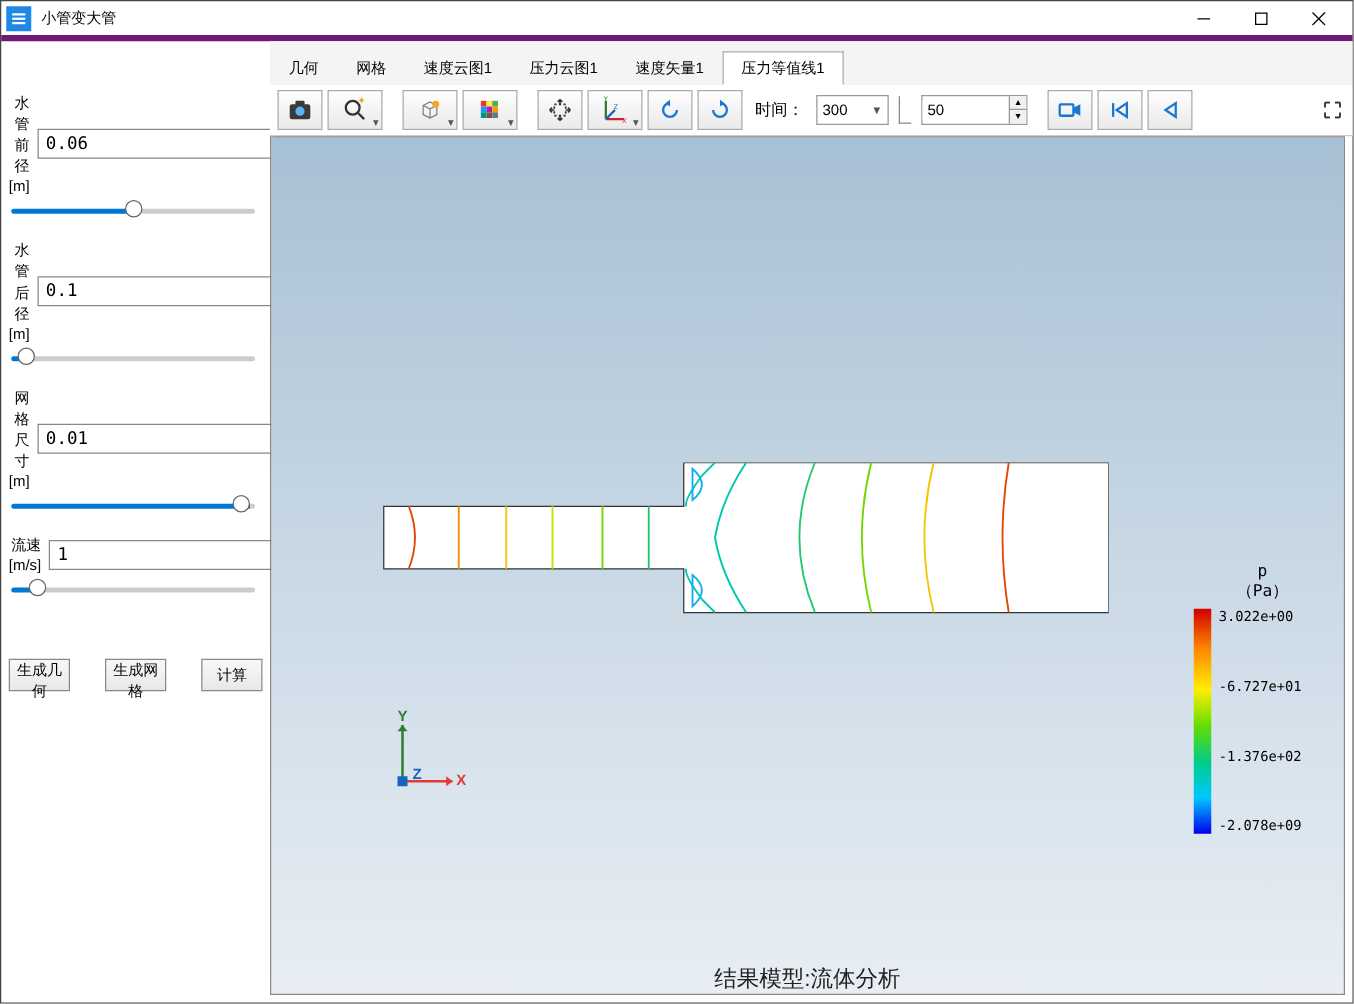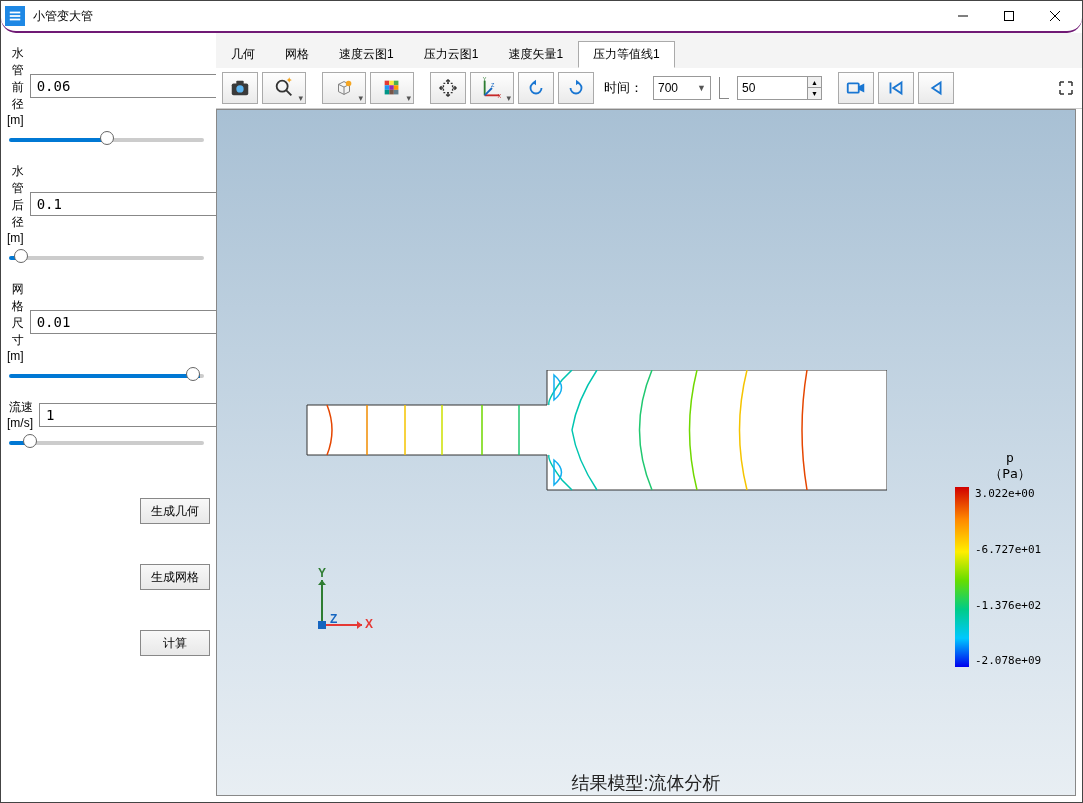"小管变大管" .titlebar { border-bottom: 2px solid #701a75 -> 5px solid #701a75; border-radius: 15px -> none }
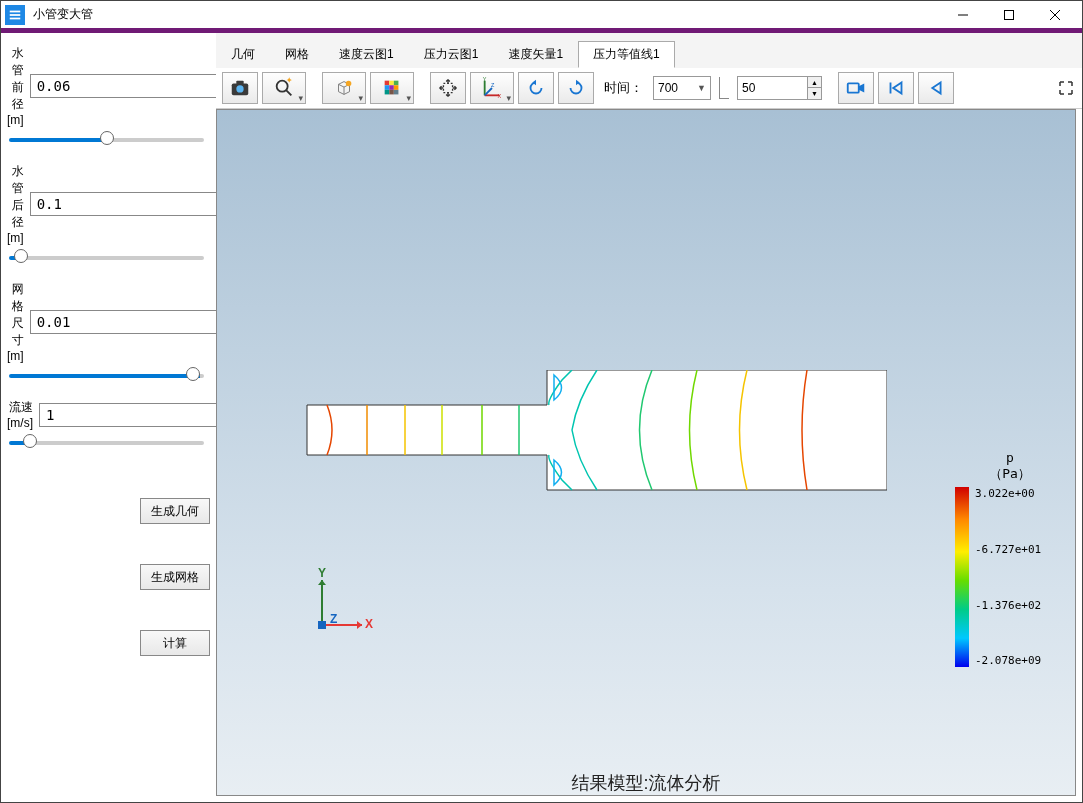"水管前径[m]" .param-row:first-child { margin-top: 2px -> 31px }
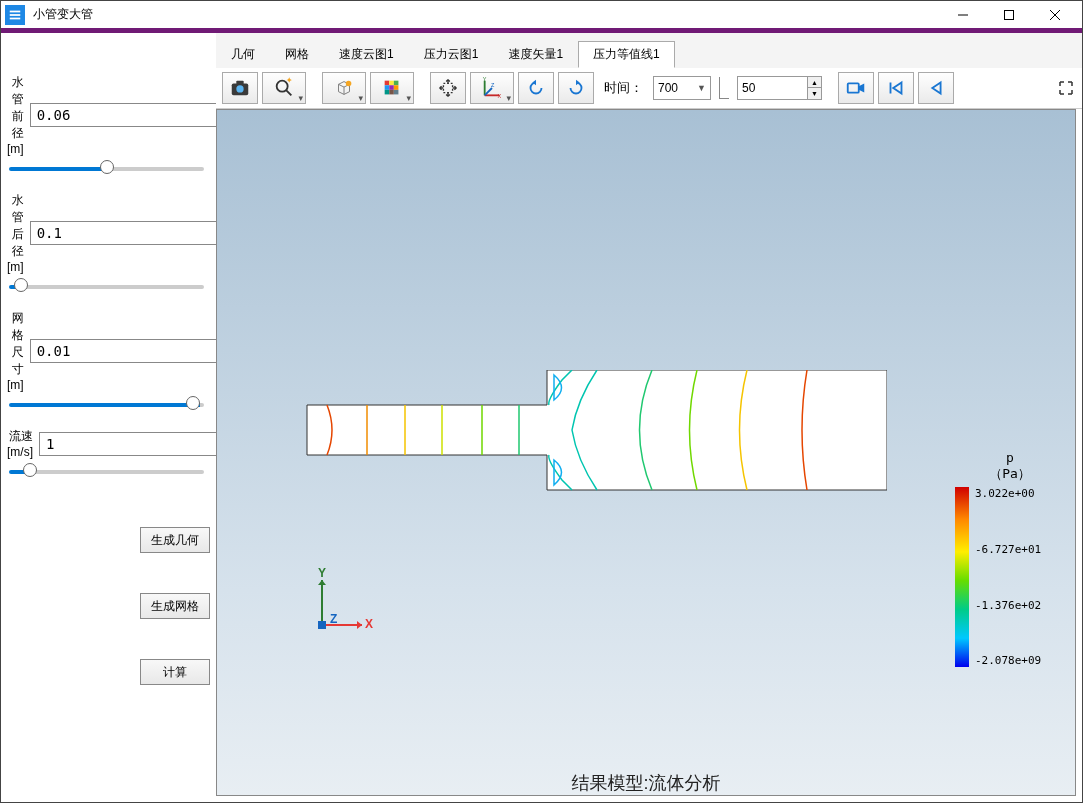"700" span { text: 700 -> 300 }
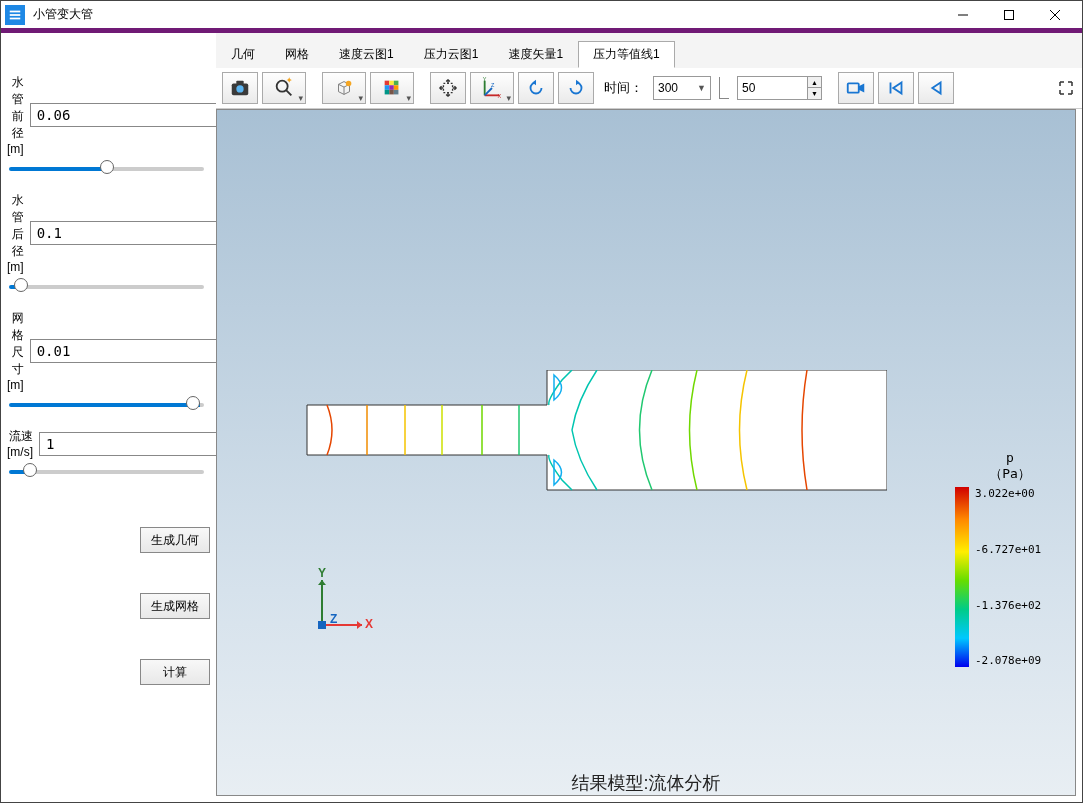"生成几何" .action-btns { align-items: flex-end -> flex-start; flex-direction: column -> row; gap: 40px -> 28px }
